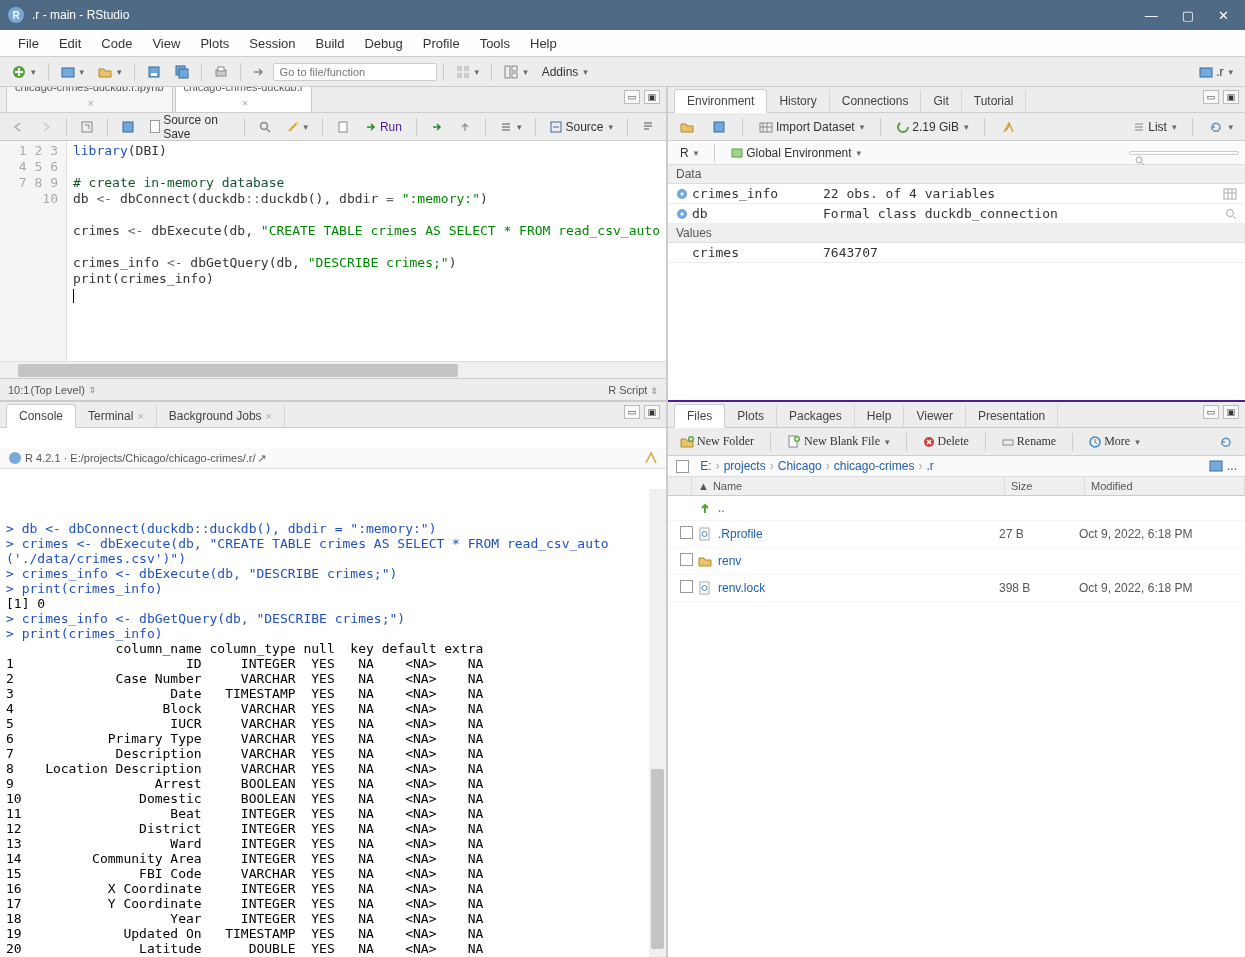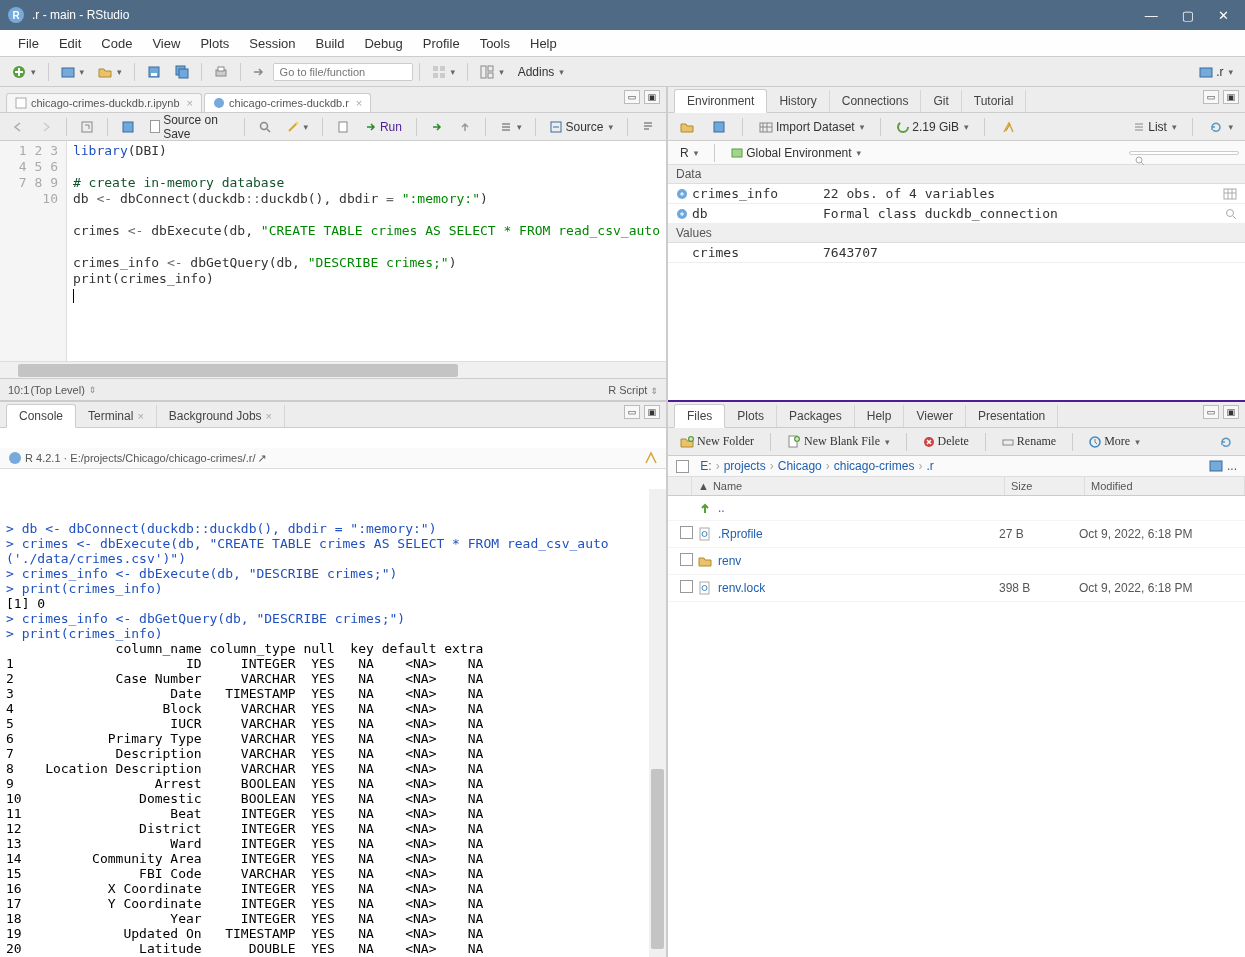"Go to file/function" .goto-input { width: 140px -> 164px }
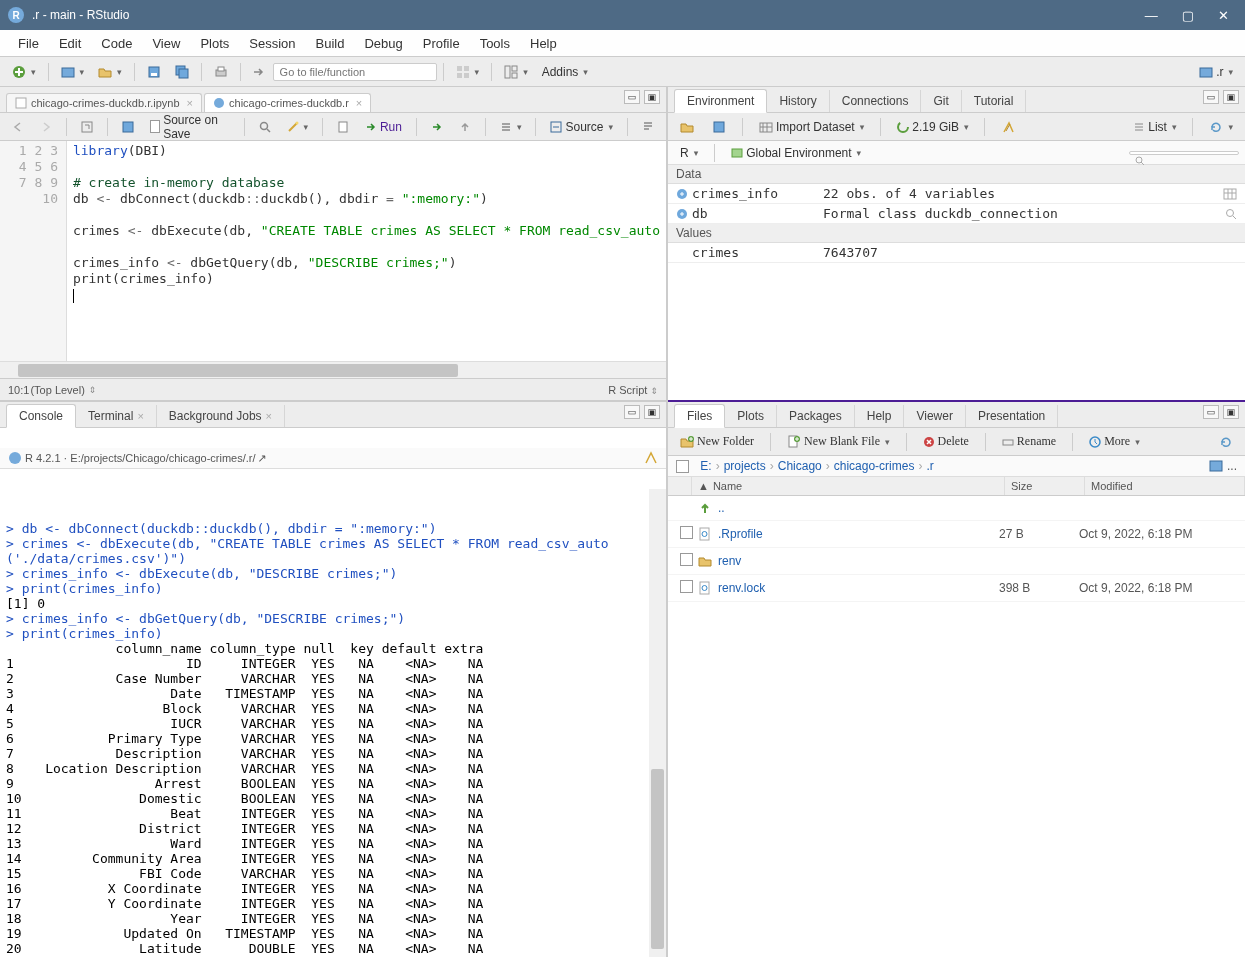"chicago-crimes-duckdb.r.ipynb" .tab { flex-direction: none -> column }
